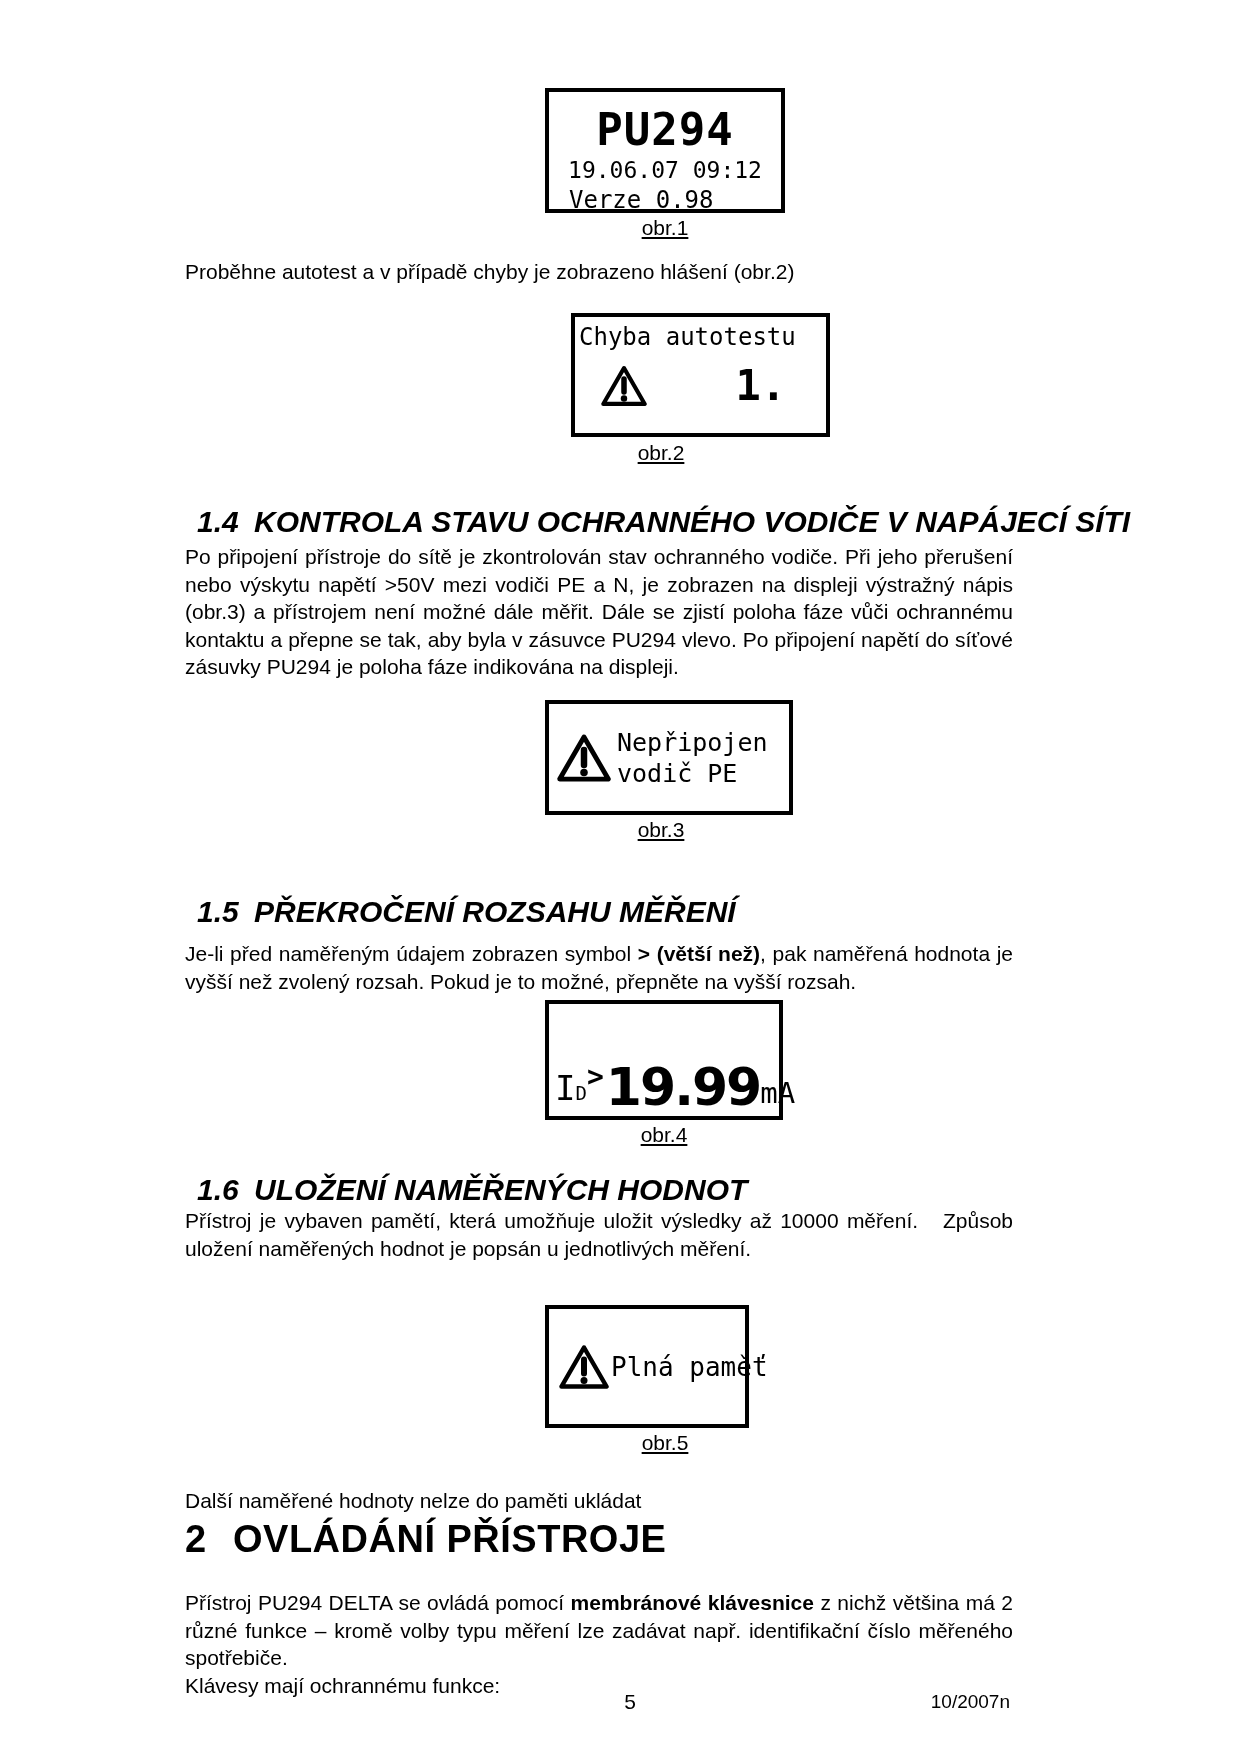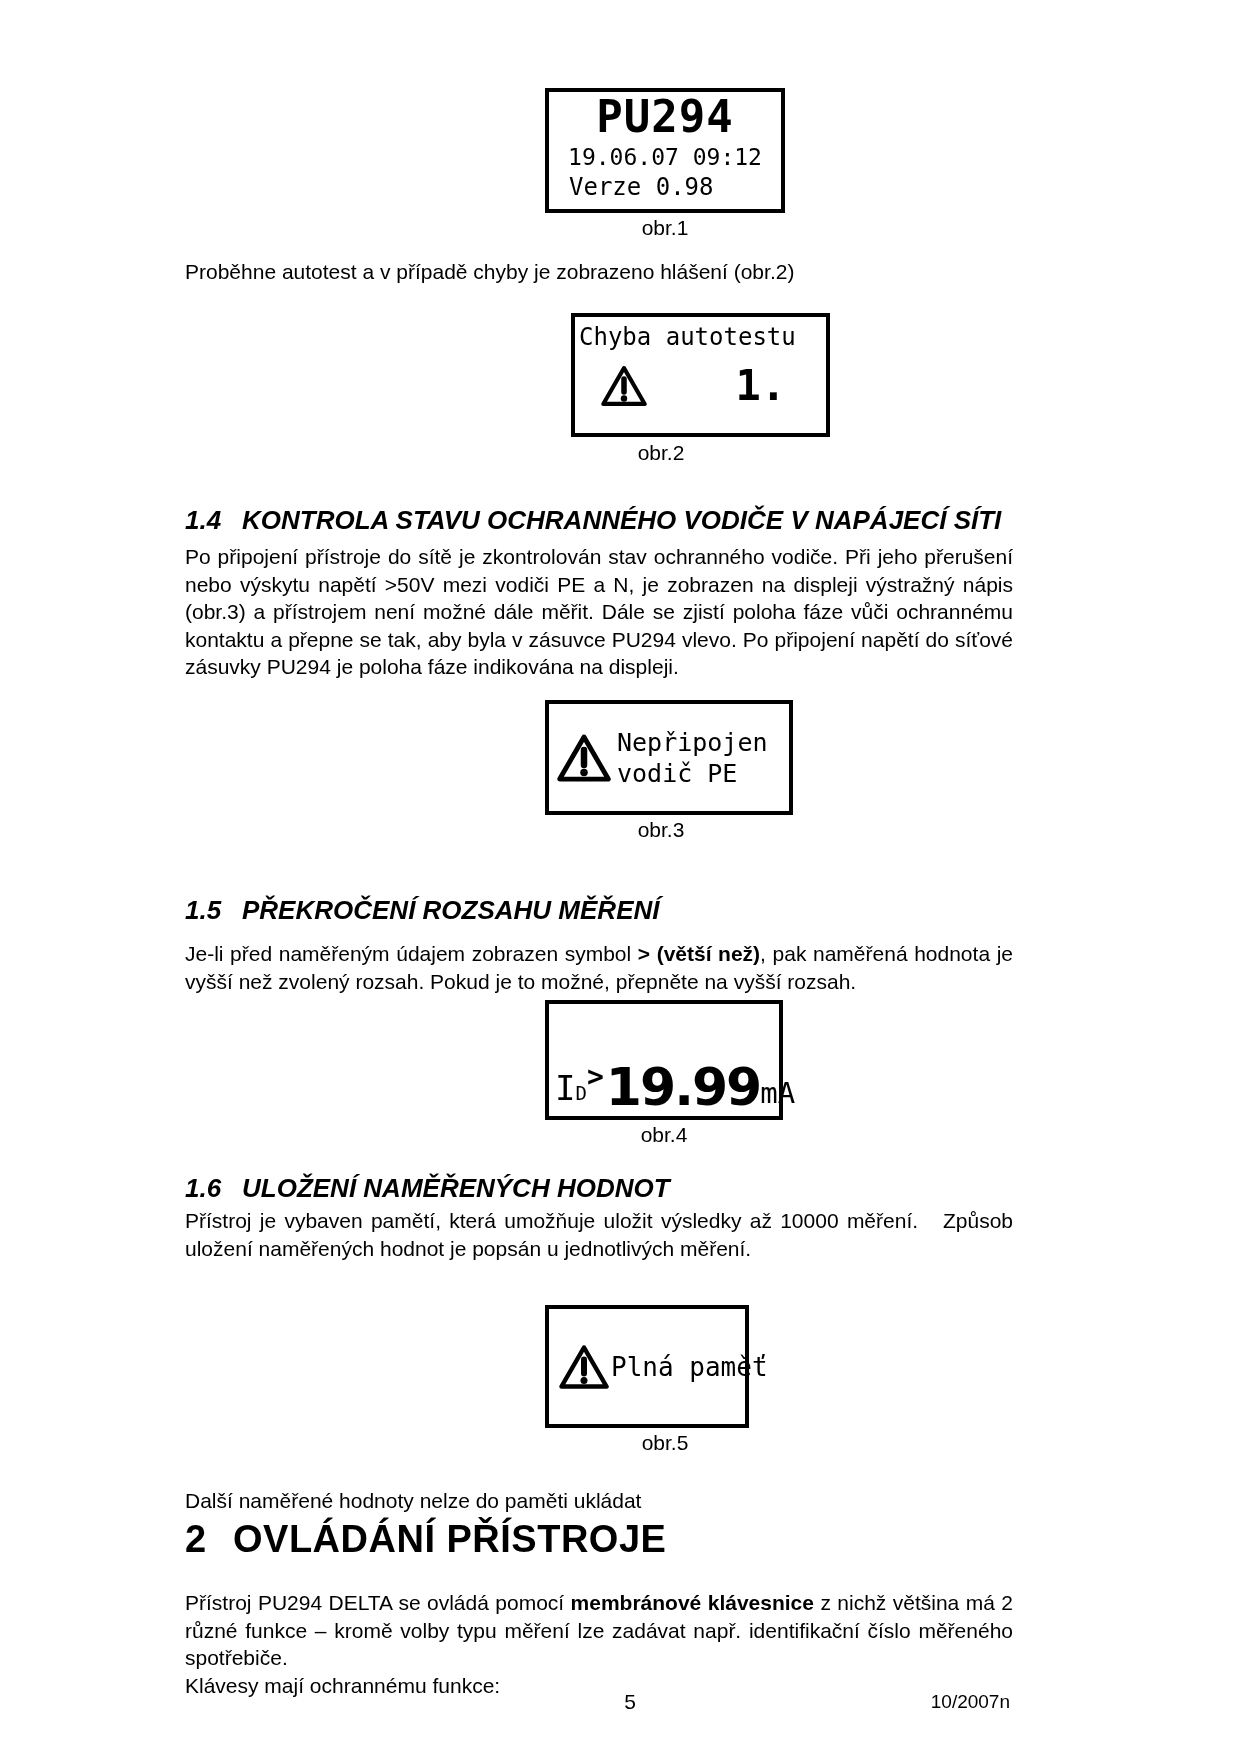"PU294" .f1-title { margin-top: 0 -> 13px }
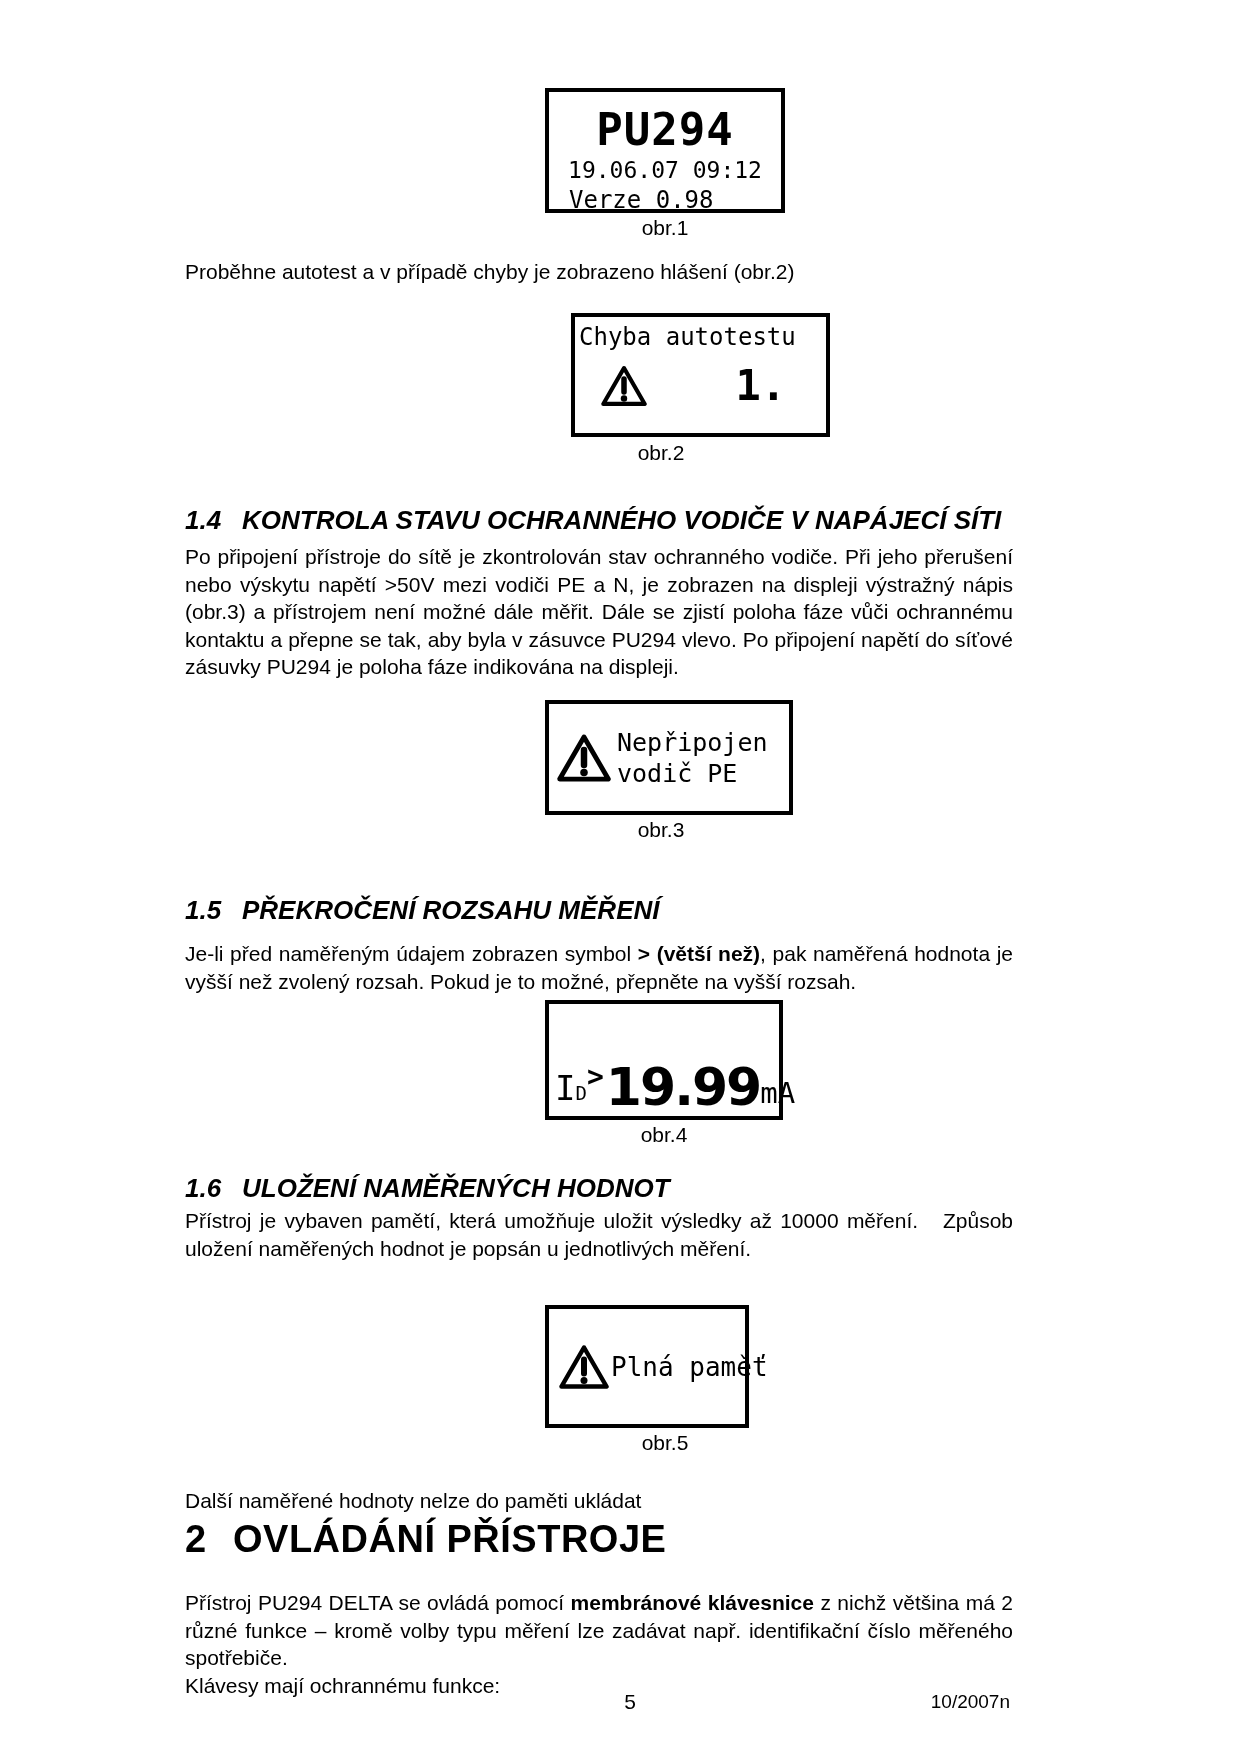"obr.1" .caption { text-decoration: none -> underline }
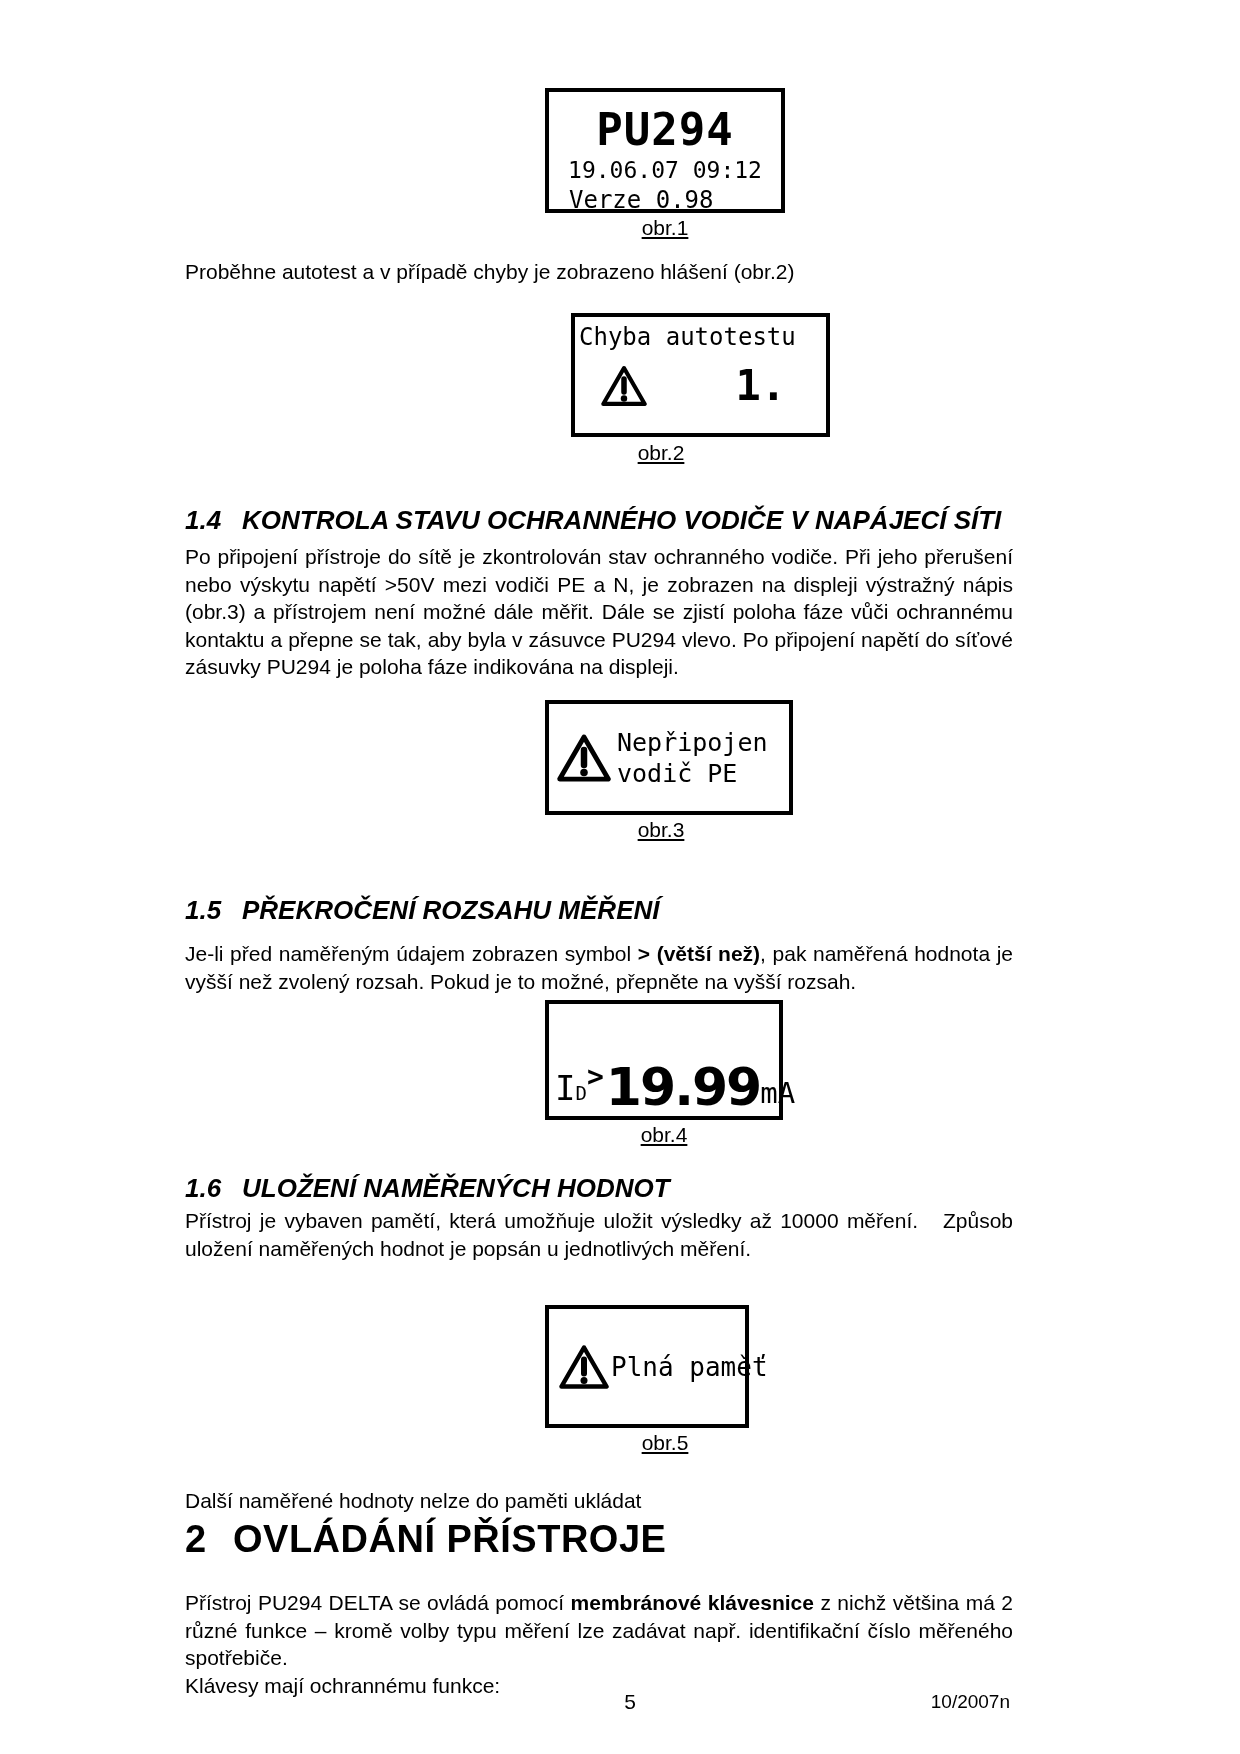"1.4 KONTROLA STAVU OCHRANNÉHO VODIČE" .sec-head { font-size: 26px -> 30px; margin-left: none -> 12px }
